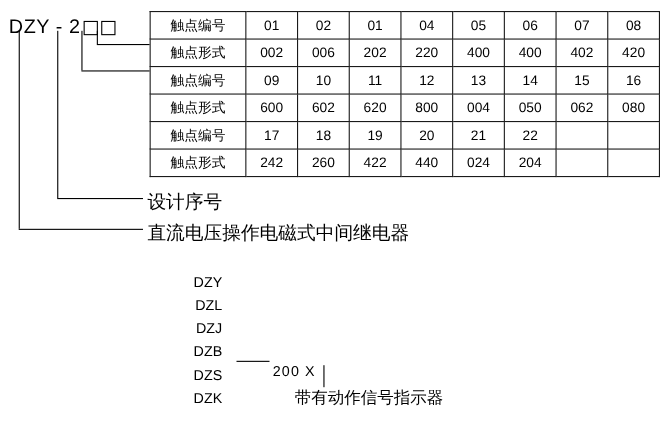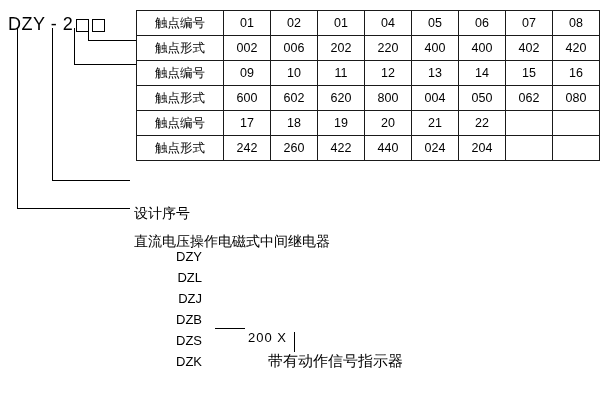"设计序号" .anno { font-size: 14px -> 17px; margin-top: 33px -> none }
